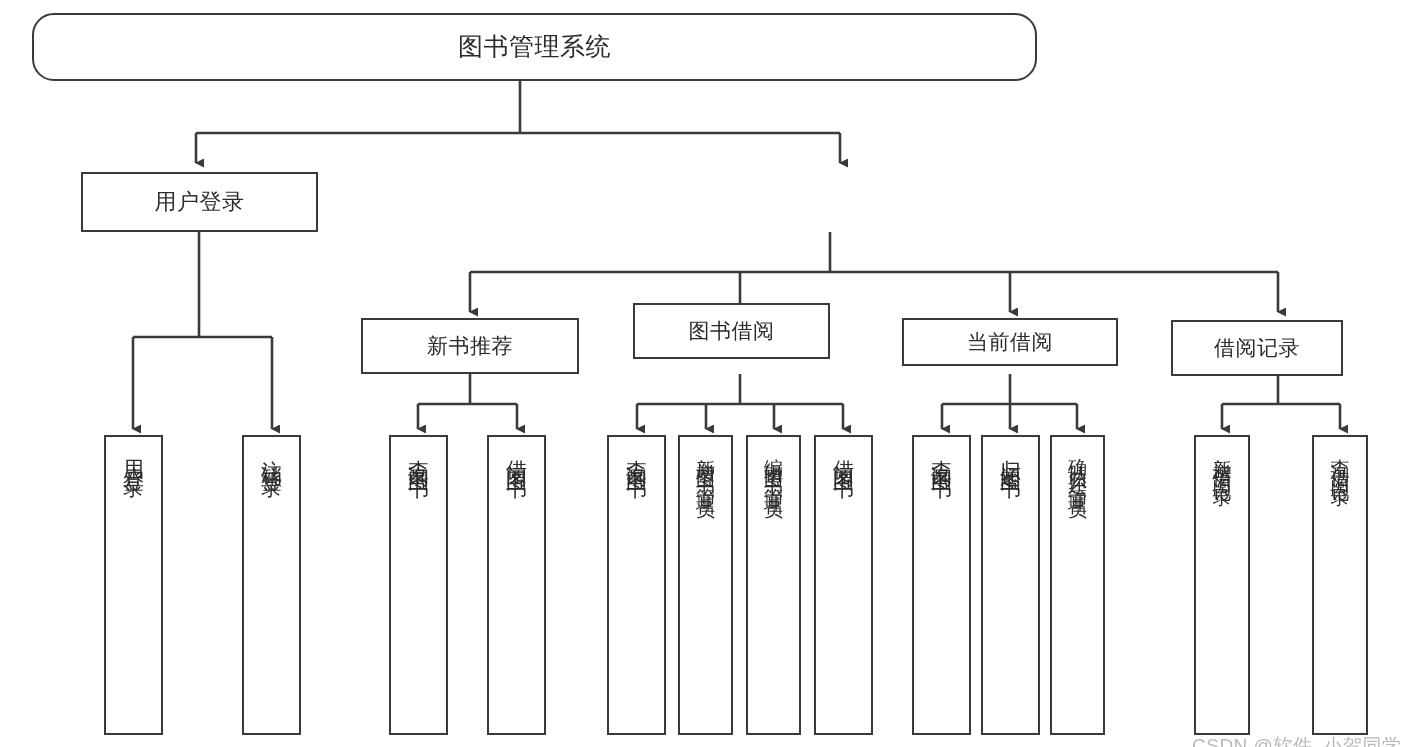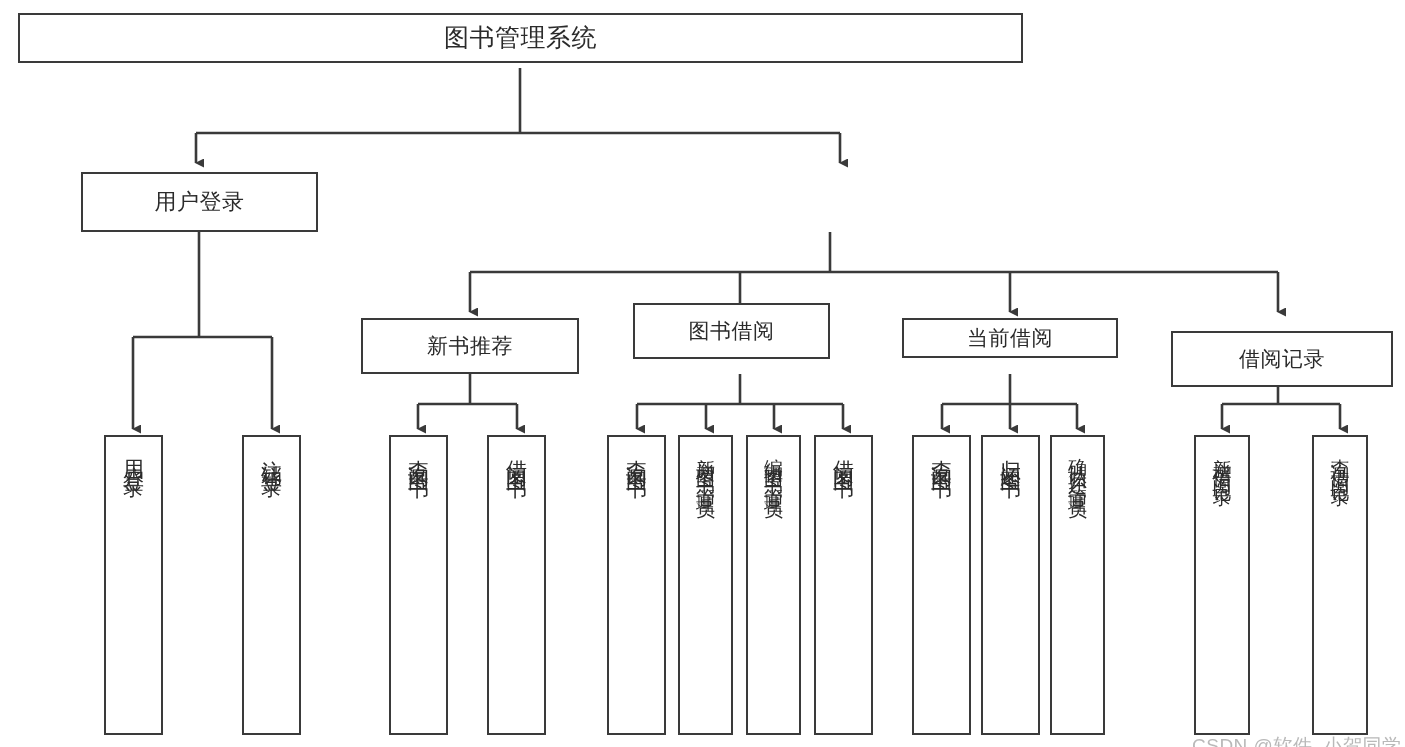"图书管理系统" div.node { border-radius: none -> 22px; height: 50px -> 68px; left: 18px -> 32px }
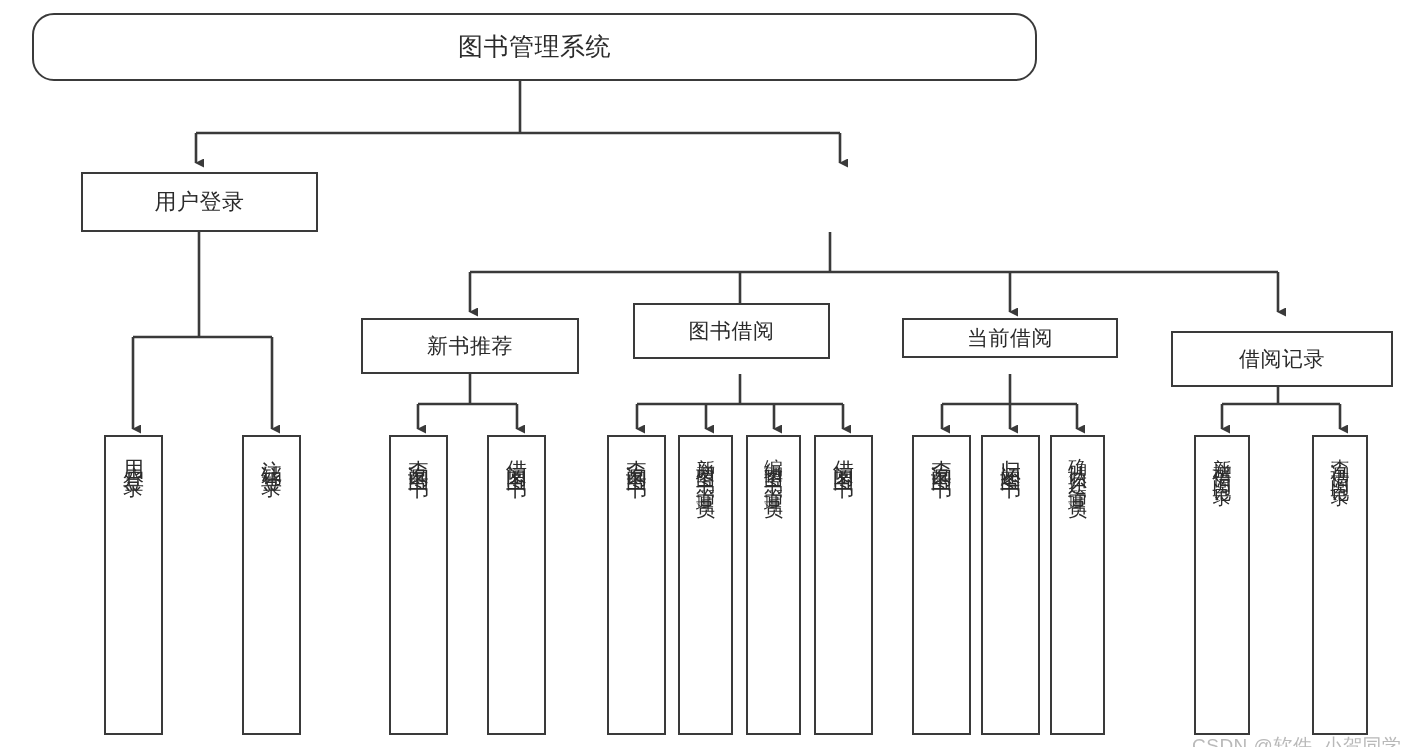"当前借阅" div.node { height: 40px -> 48px }
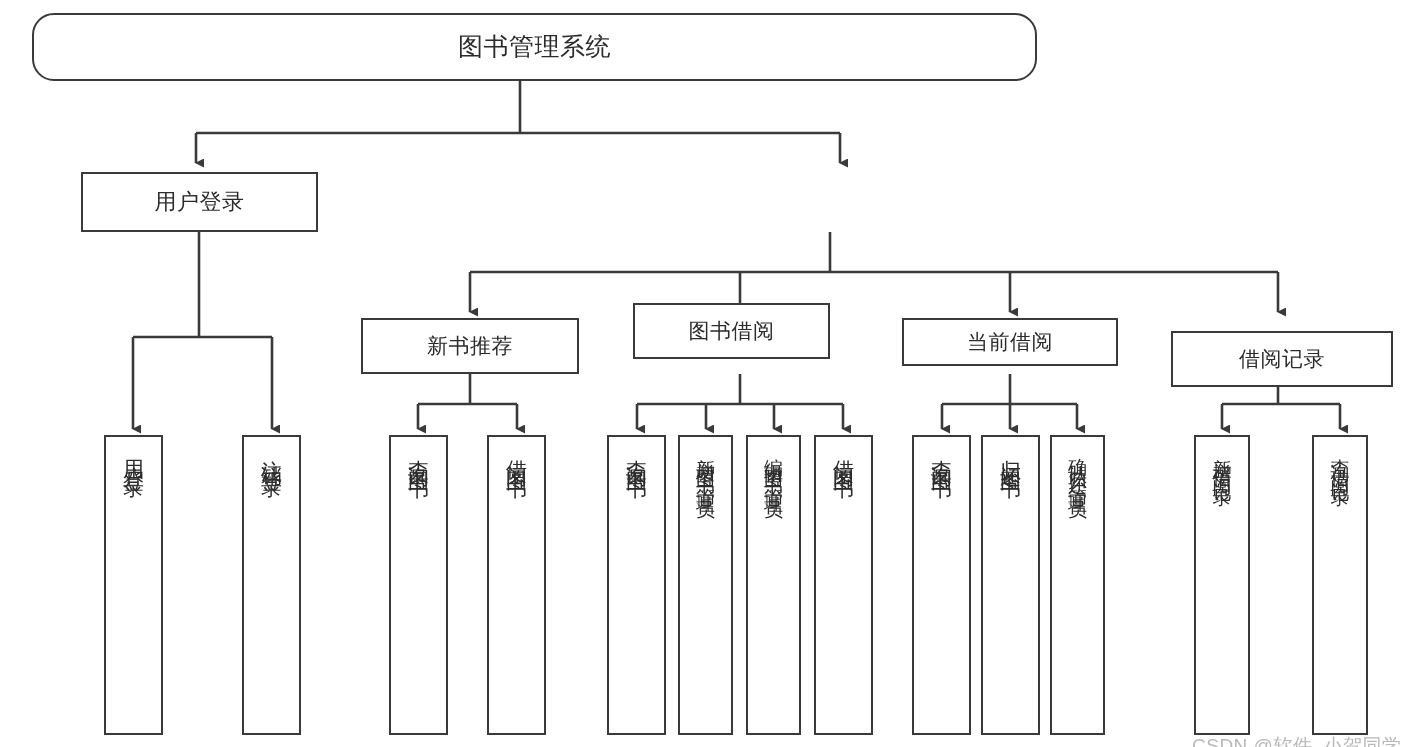"借阅记录" div.node { top: 331px -> 320px; width: 222px -> 172px }
